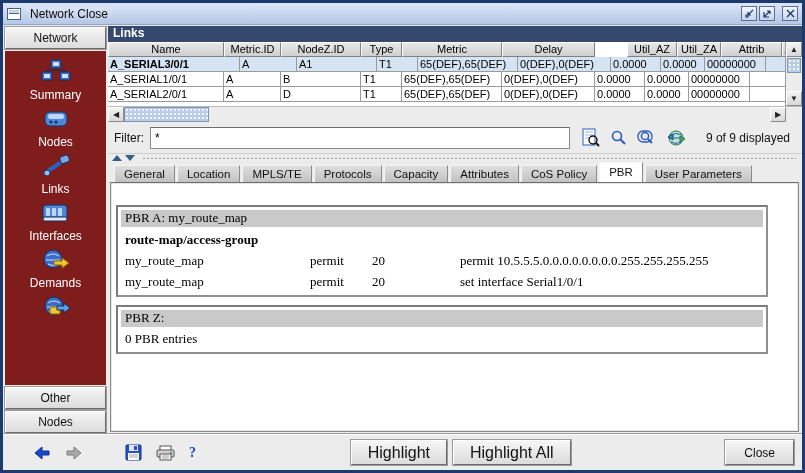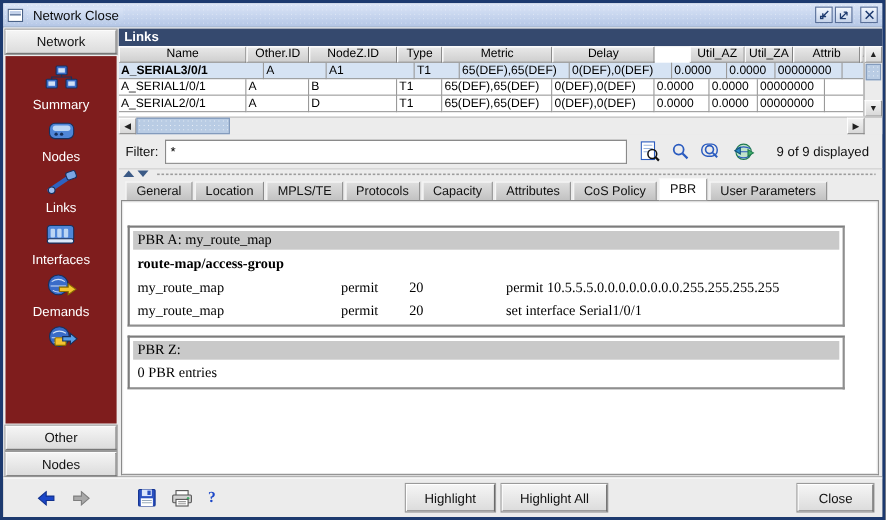"Other.ID" div.th { text: Other.ID -> Metric.ID }
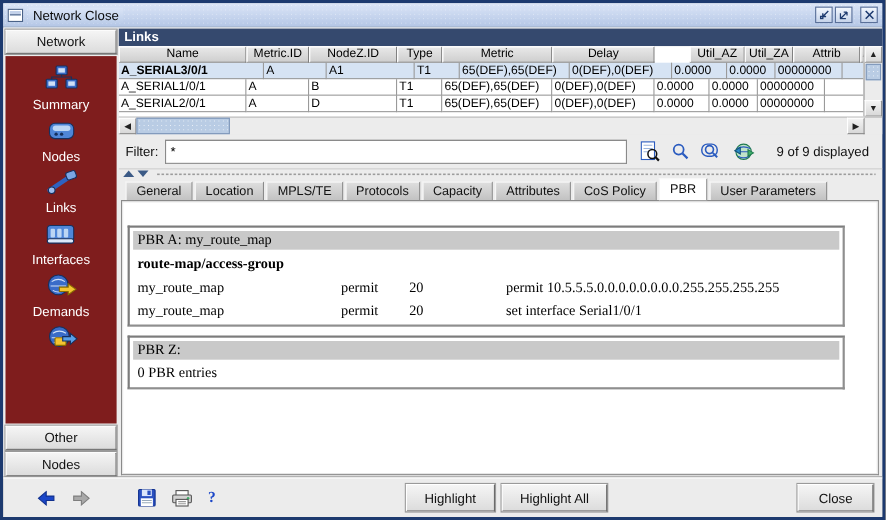"Highlight" .foot-btn { font-size: 12px -> 16px }
